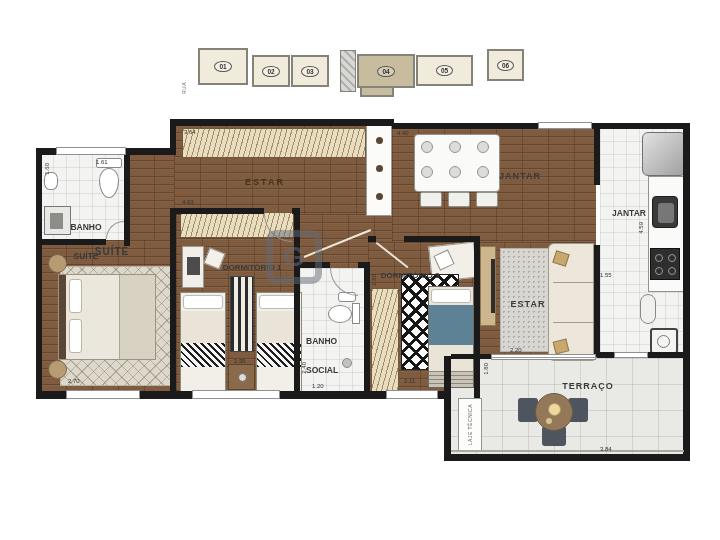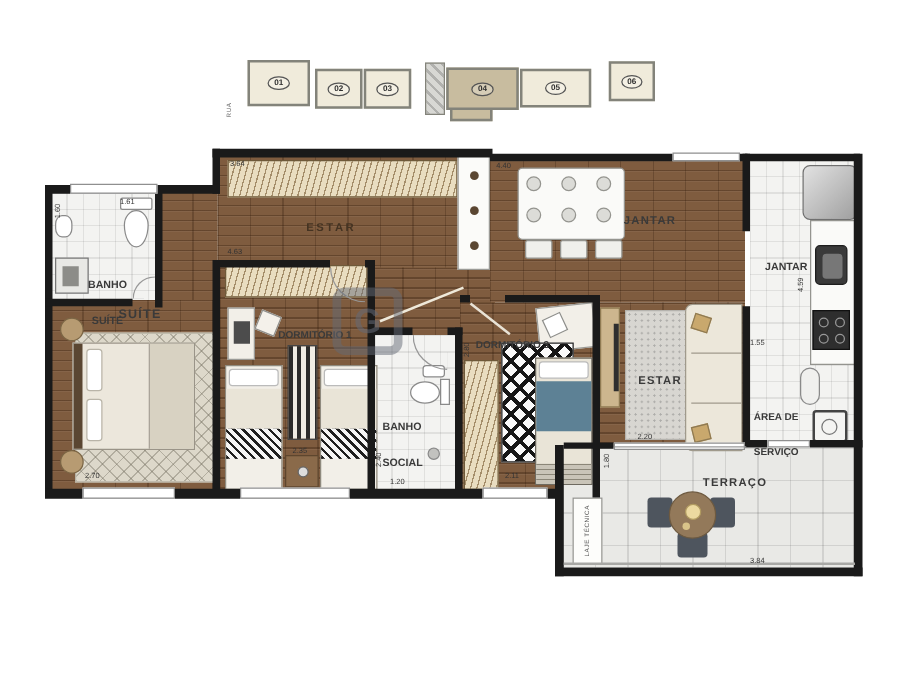"ÁREA DE" div.rl { html: <div> <div>ÁREA DE</div> <div>SERVIÇO</div> </div> -> none }
